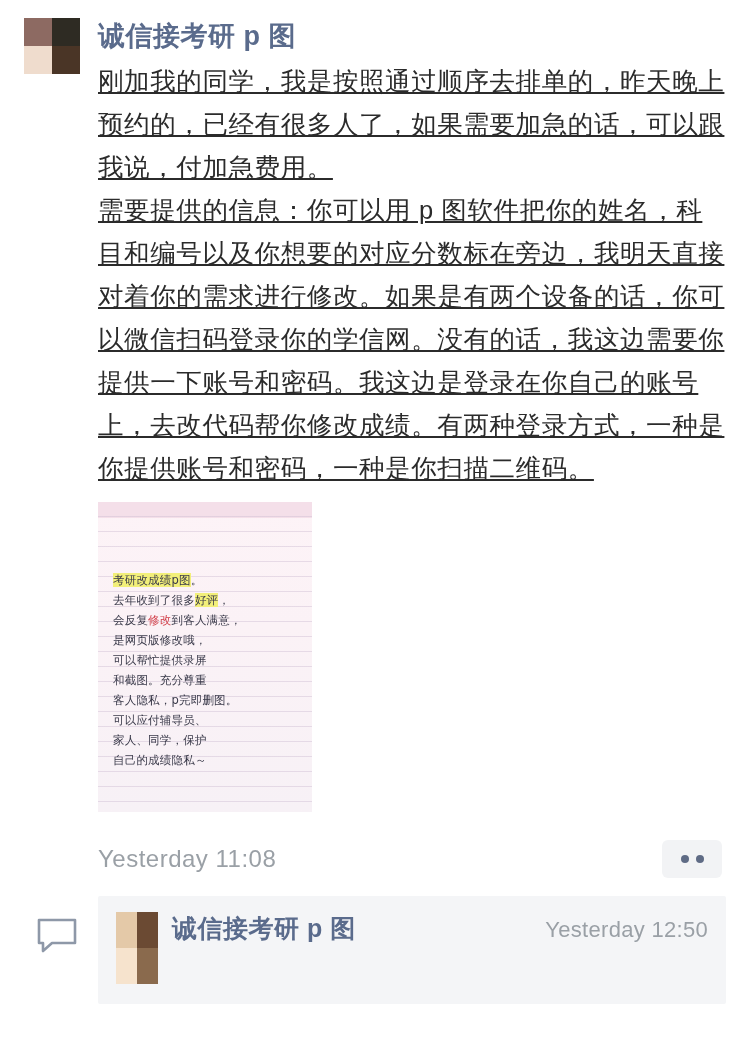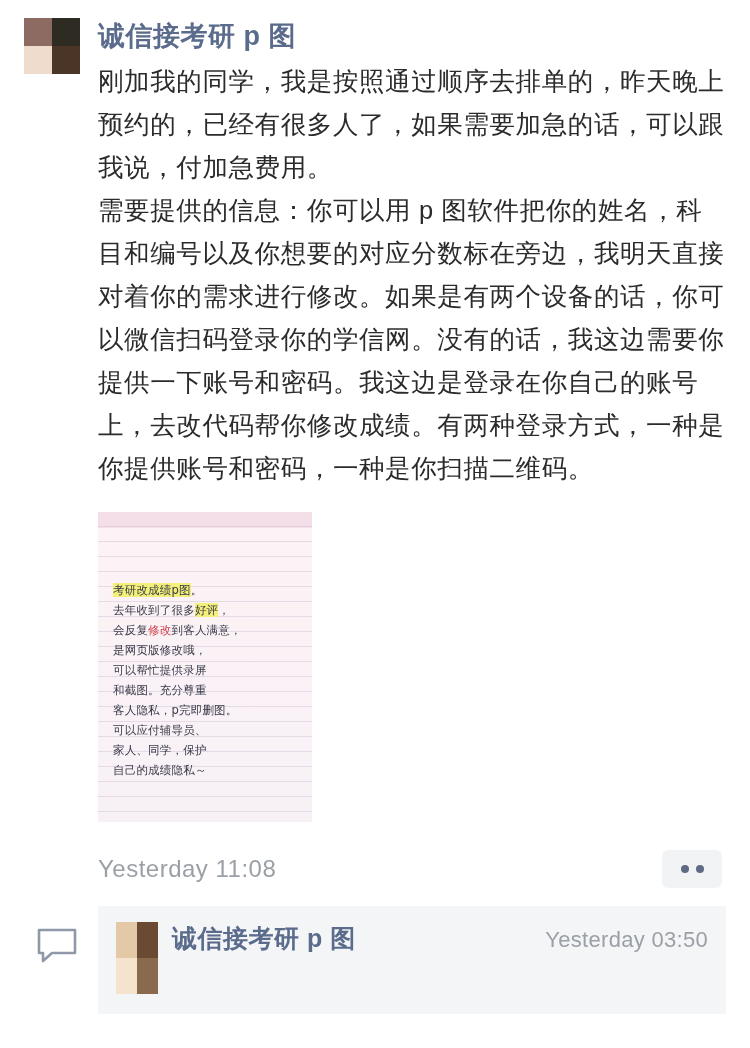"刚加我的同学，我是按照通过顺序去排单的，昨天晚上预约的，已经有很多人了，如果需要" .post-text { text-decoration: none -> underline }
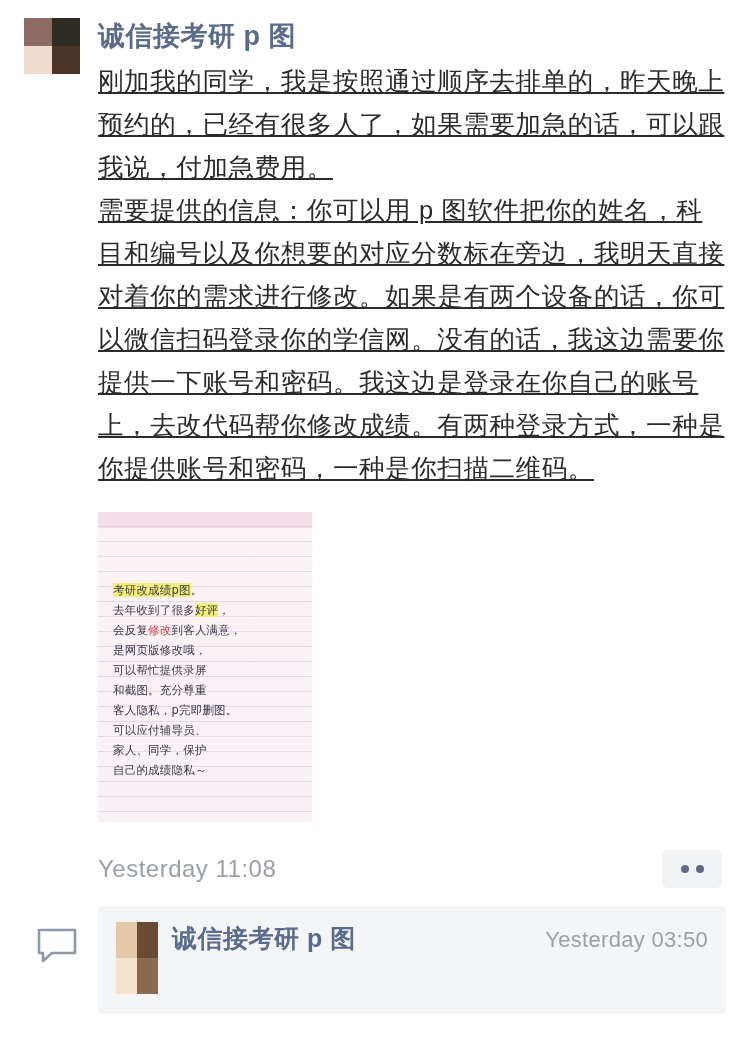"考研改成绩p图。" .image-wrap { margin-top: 22px -> 12px }
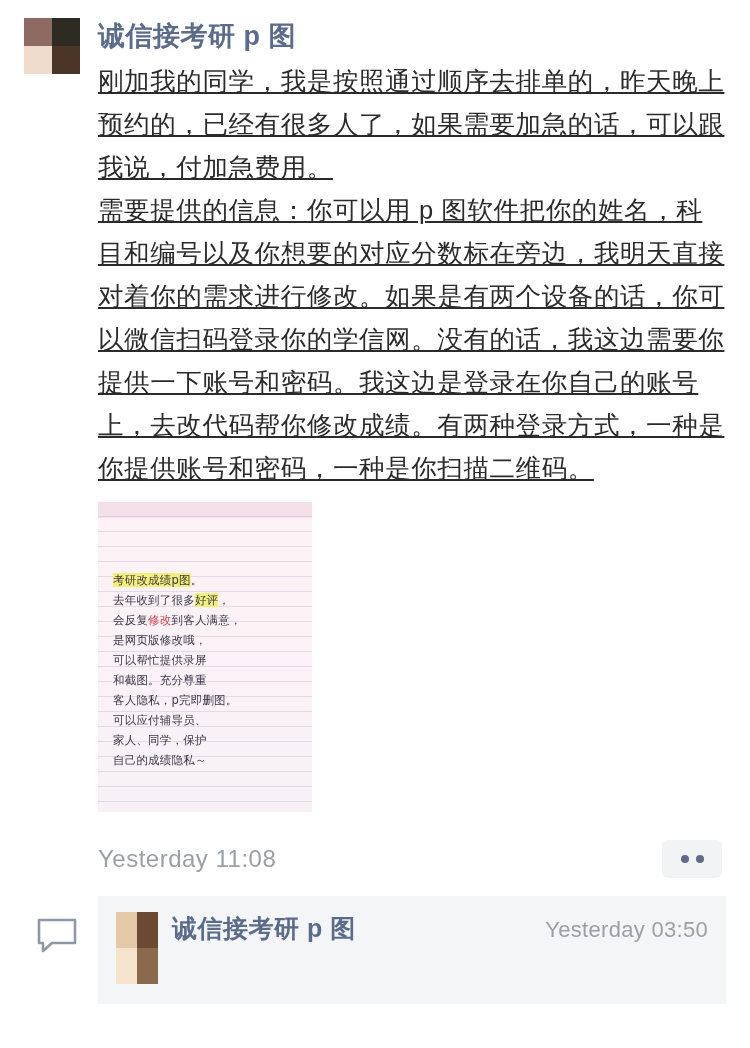"Yesterday 03:50" span.c-time { text: 03:50 -> 12:50 }
